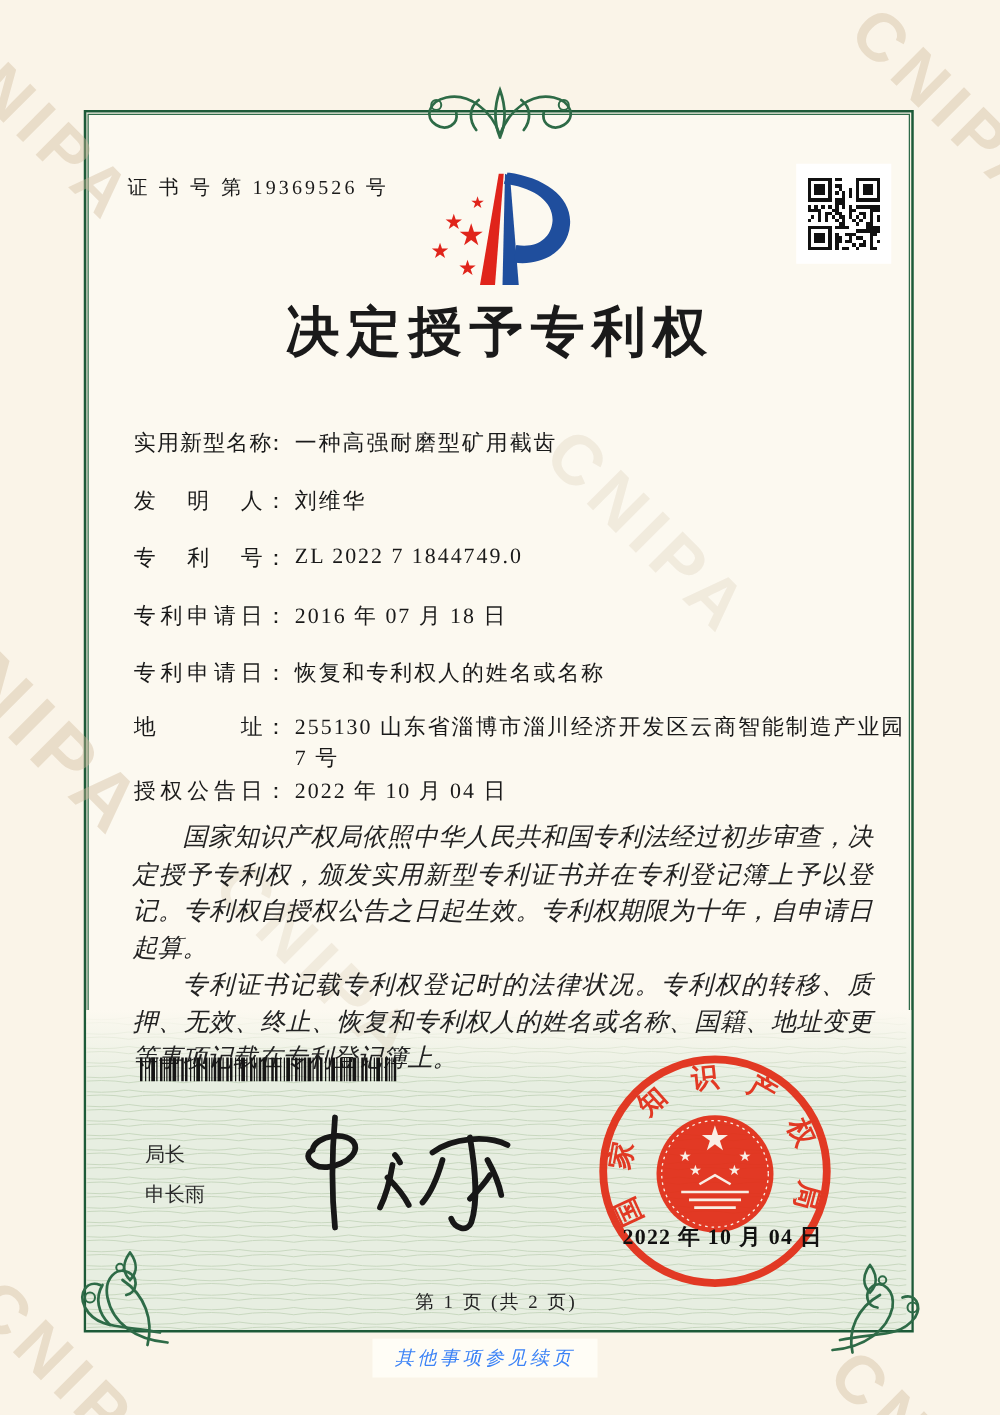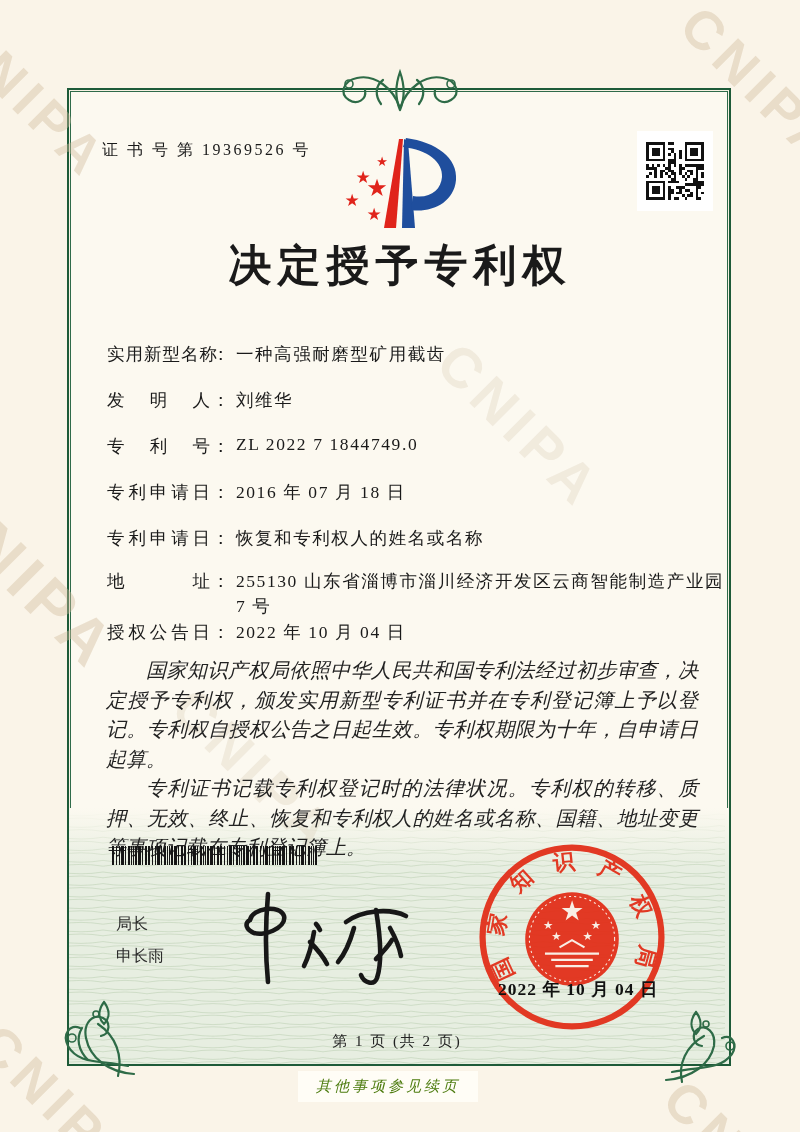"其他事项参见续页" .footer-note { color: #4d7c0f -> #3b82f6 }
